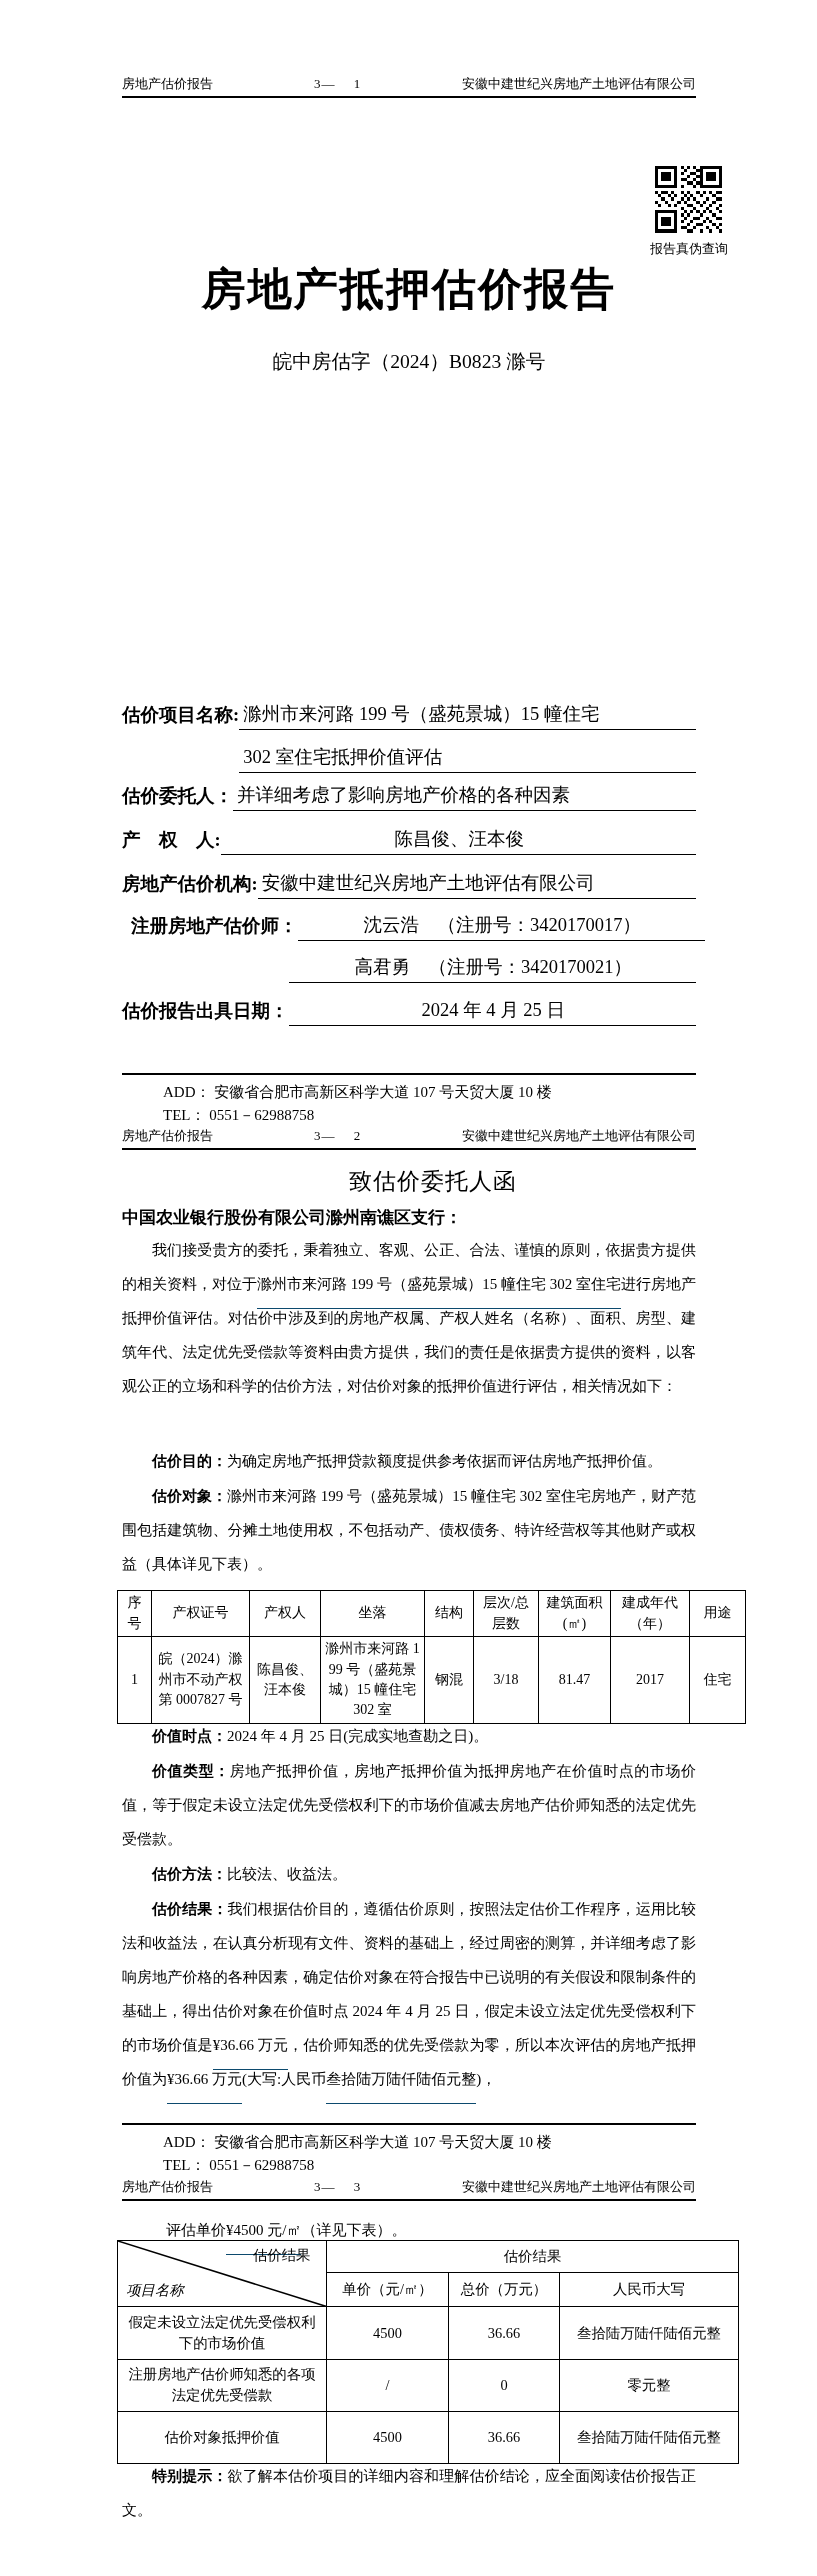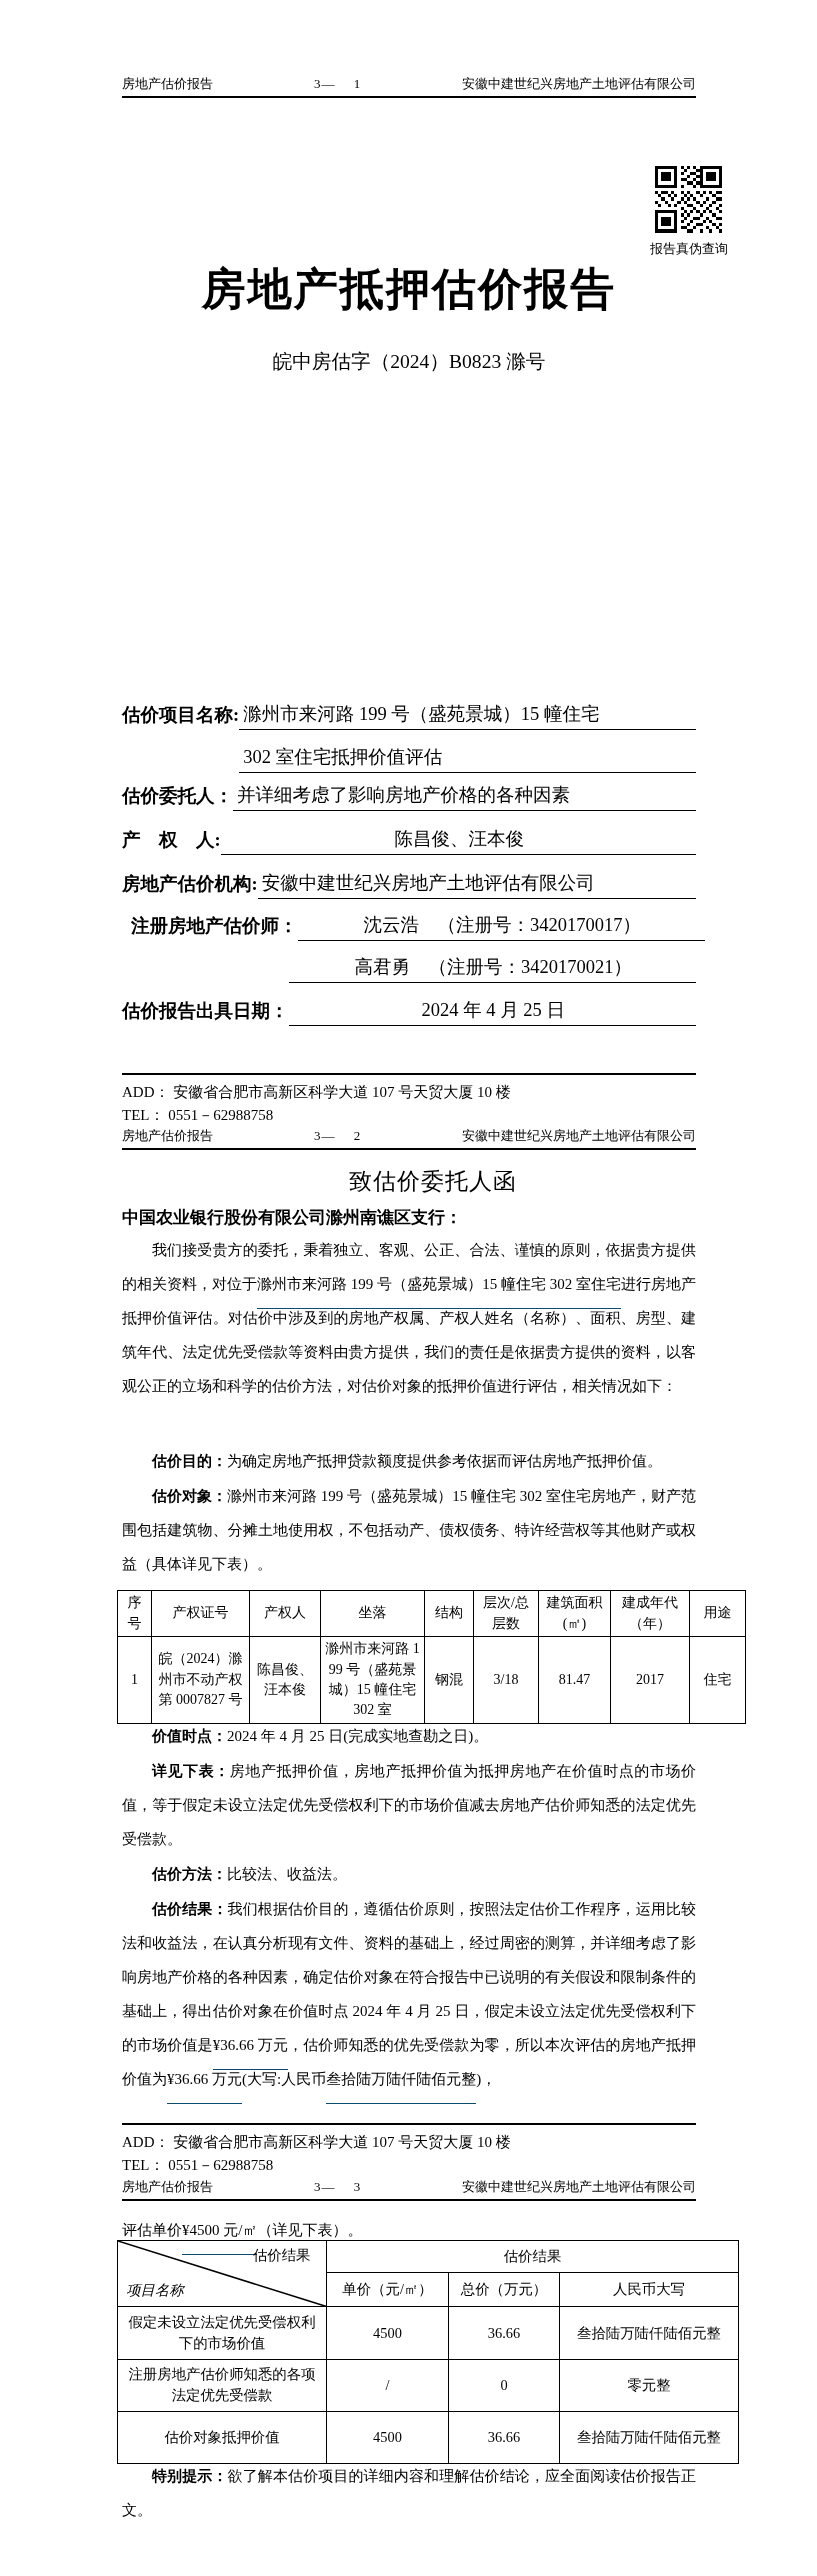"ADD： 安徽省合肥市高新区科学大道 107 号天贸大厦 10" .pagefoot .line { margin-left: none -> 41px }
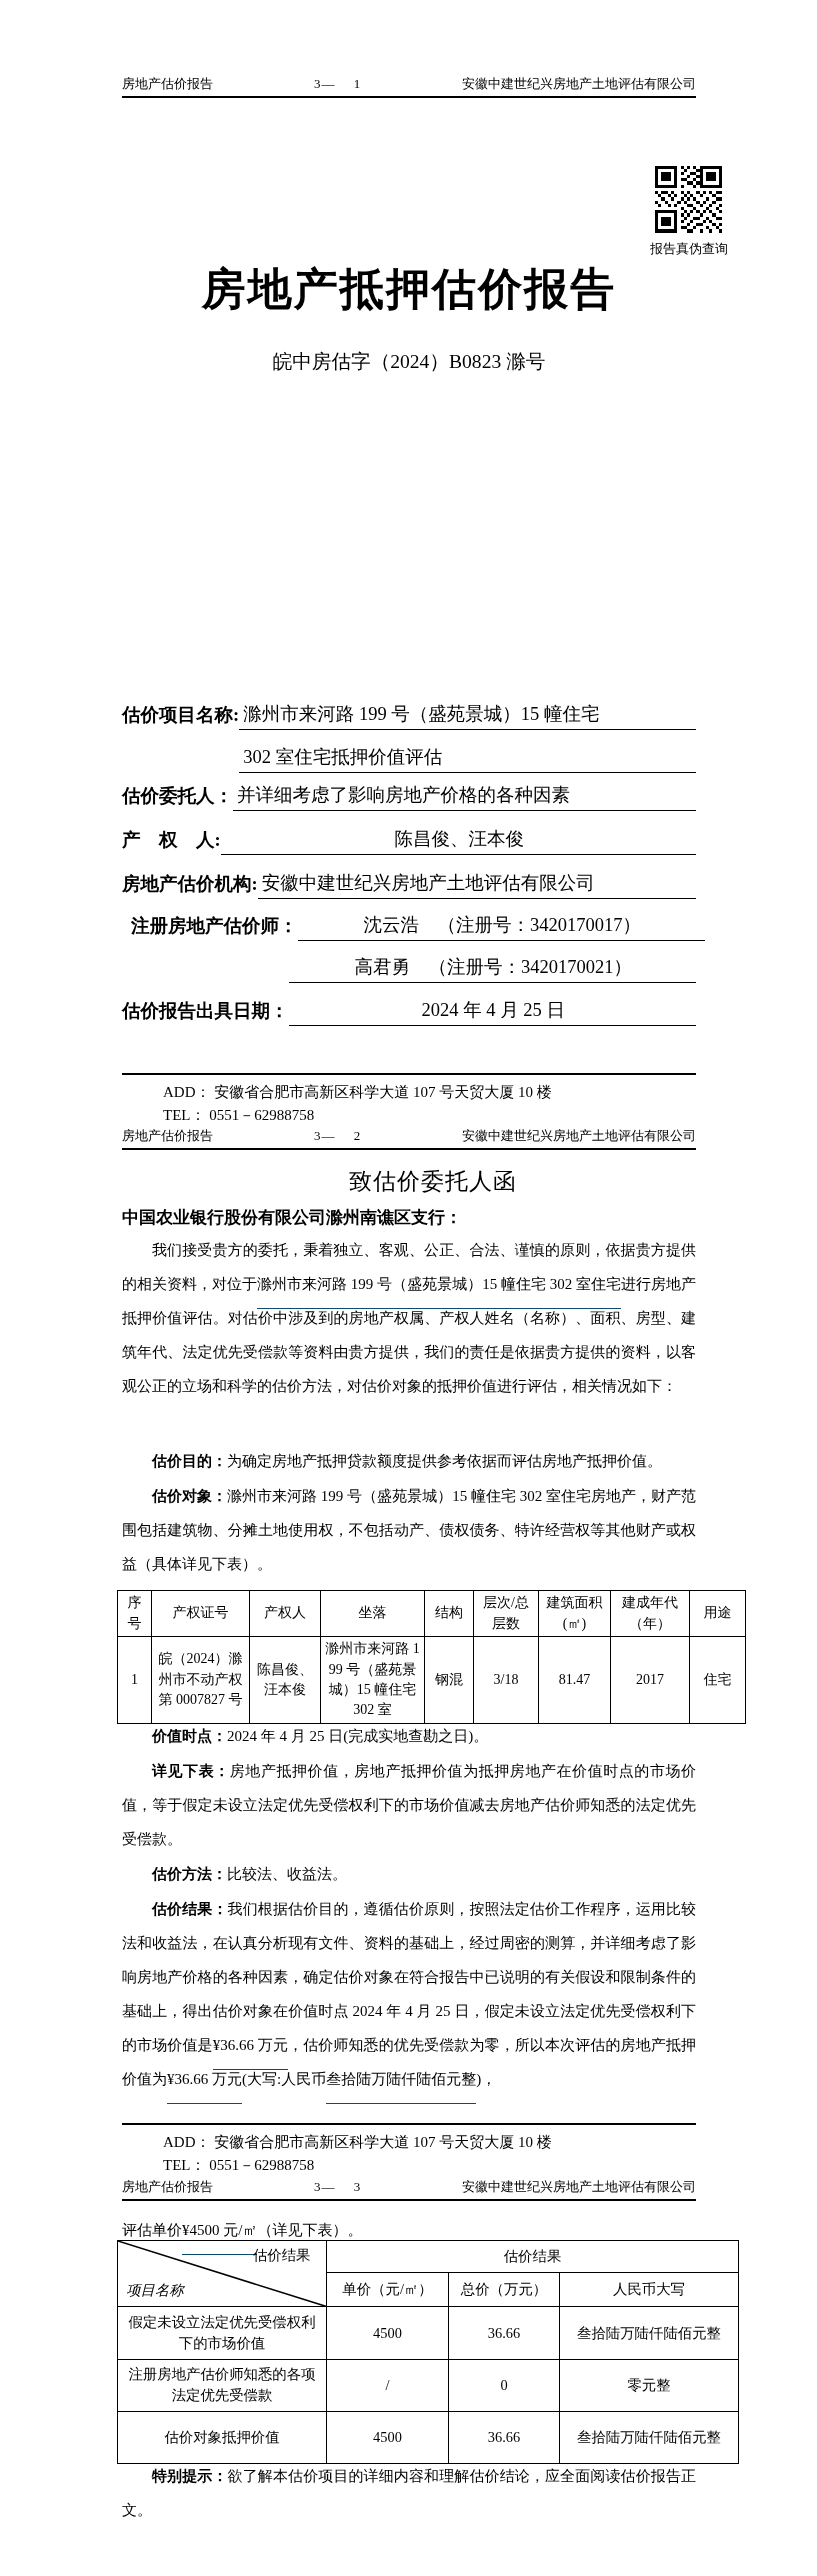"详见下表：" span.b { text: 详见下表 -> 价值类型 }
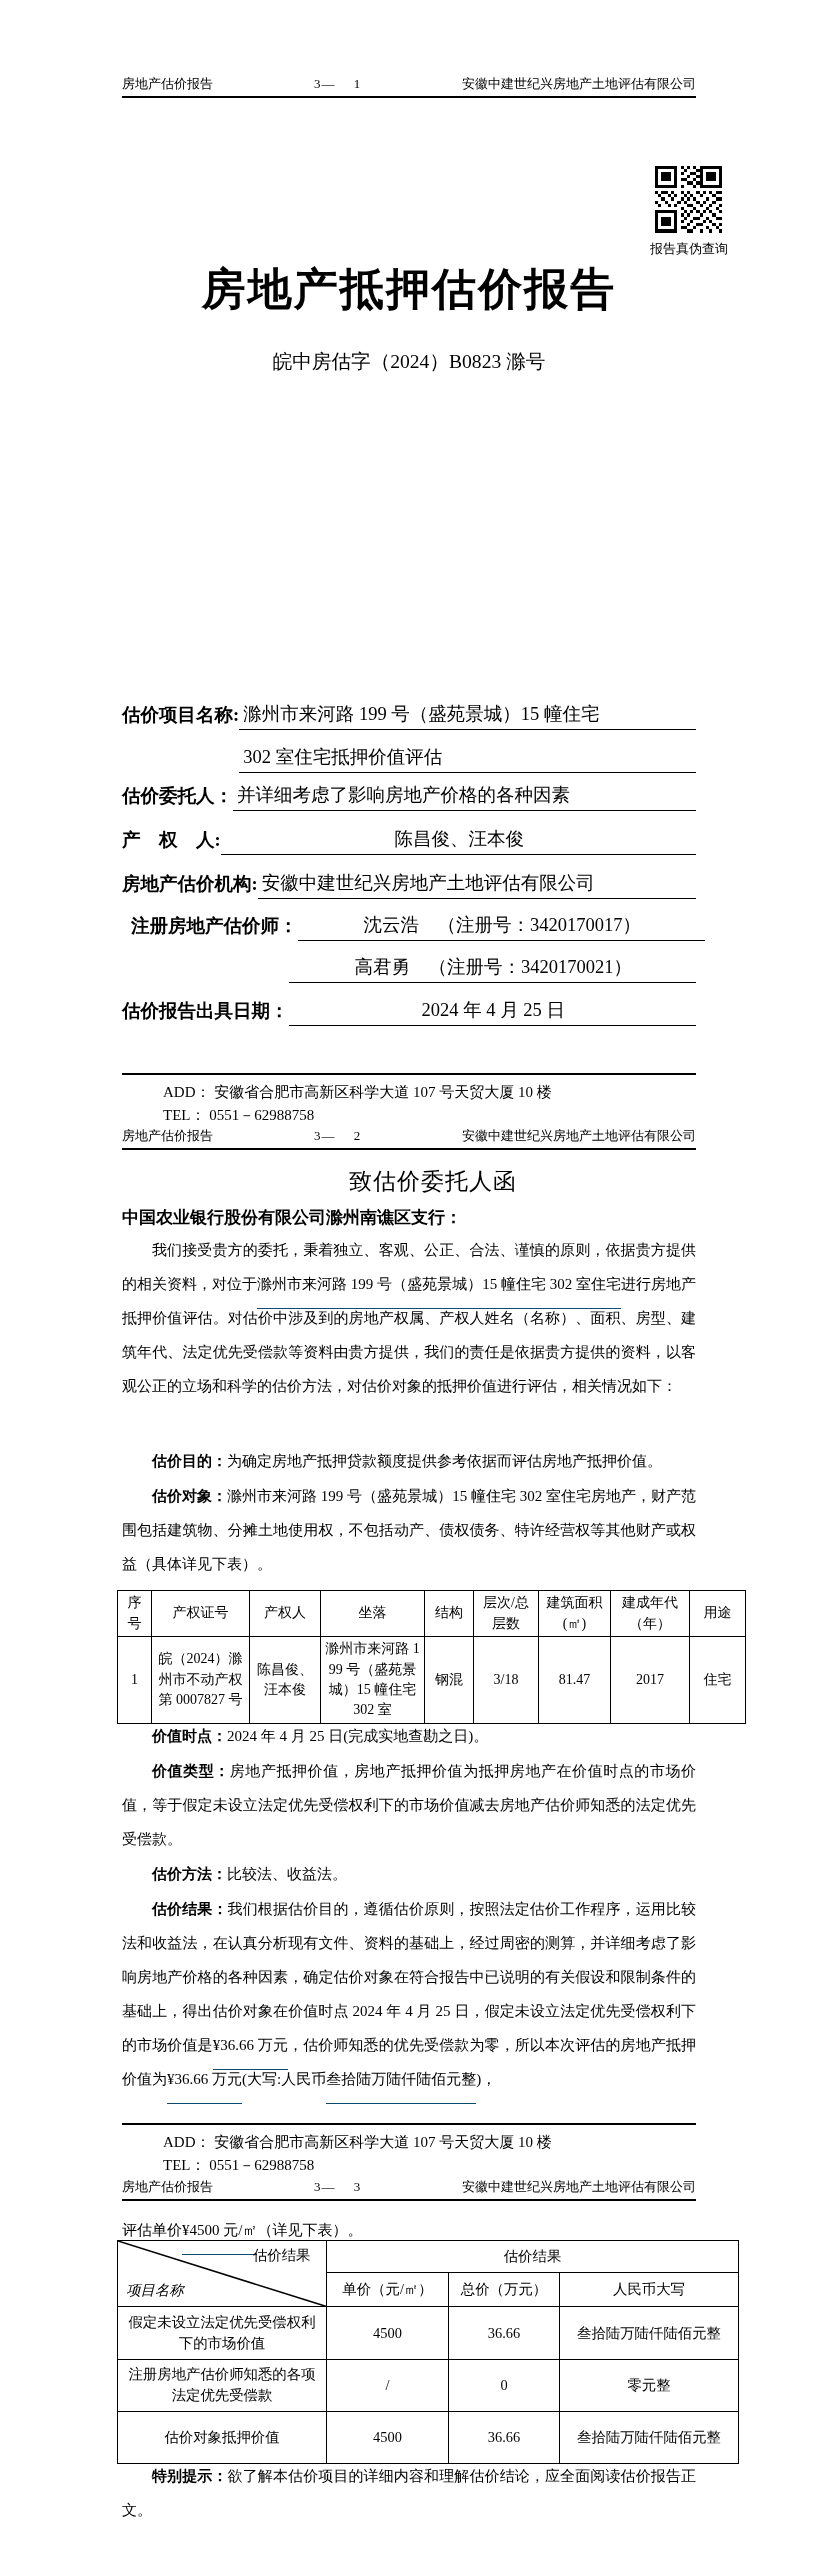"评估单价¥4500 元/㎡（详见下表）。" div.abs { margin-left: none -> 44px }
